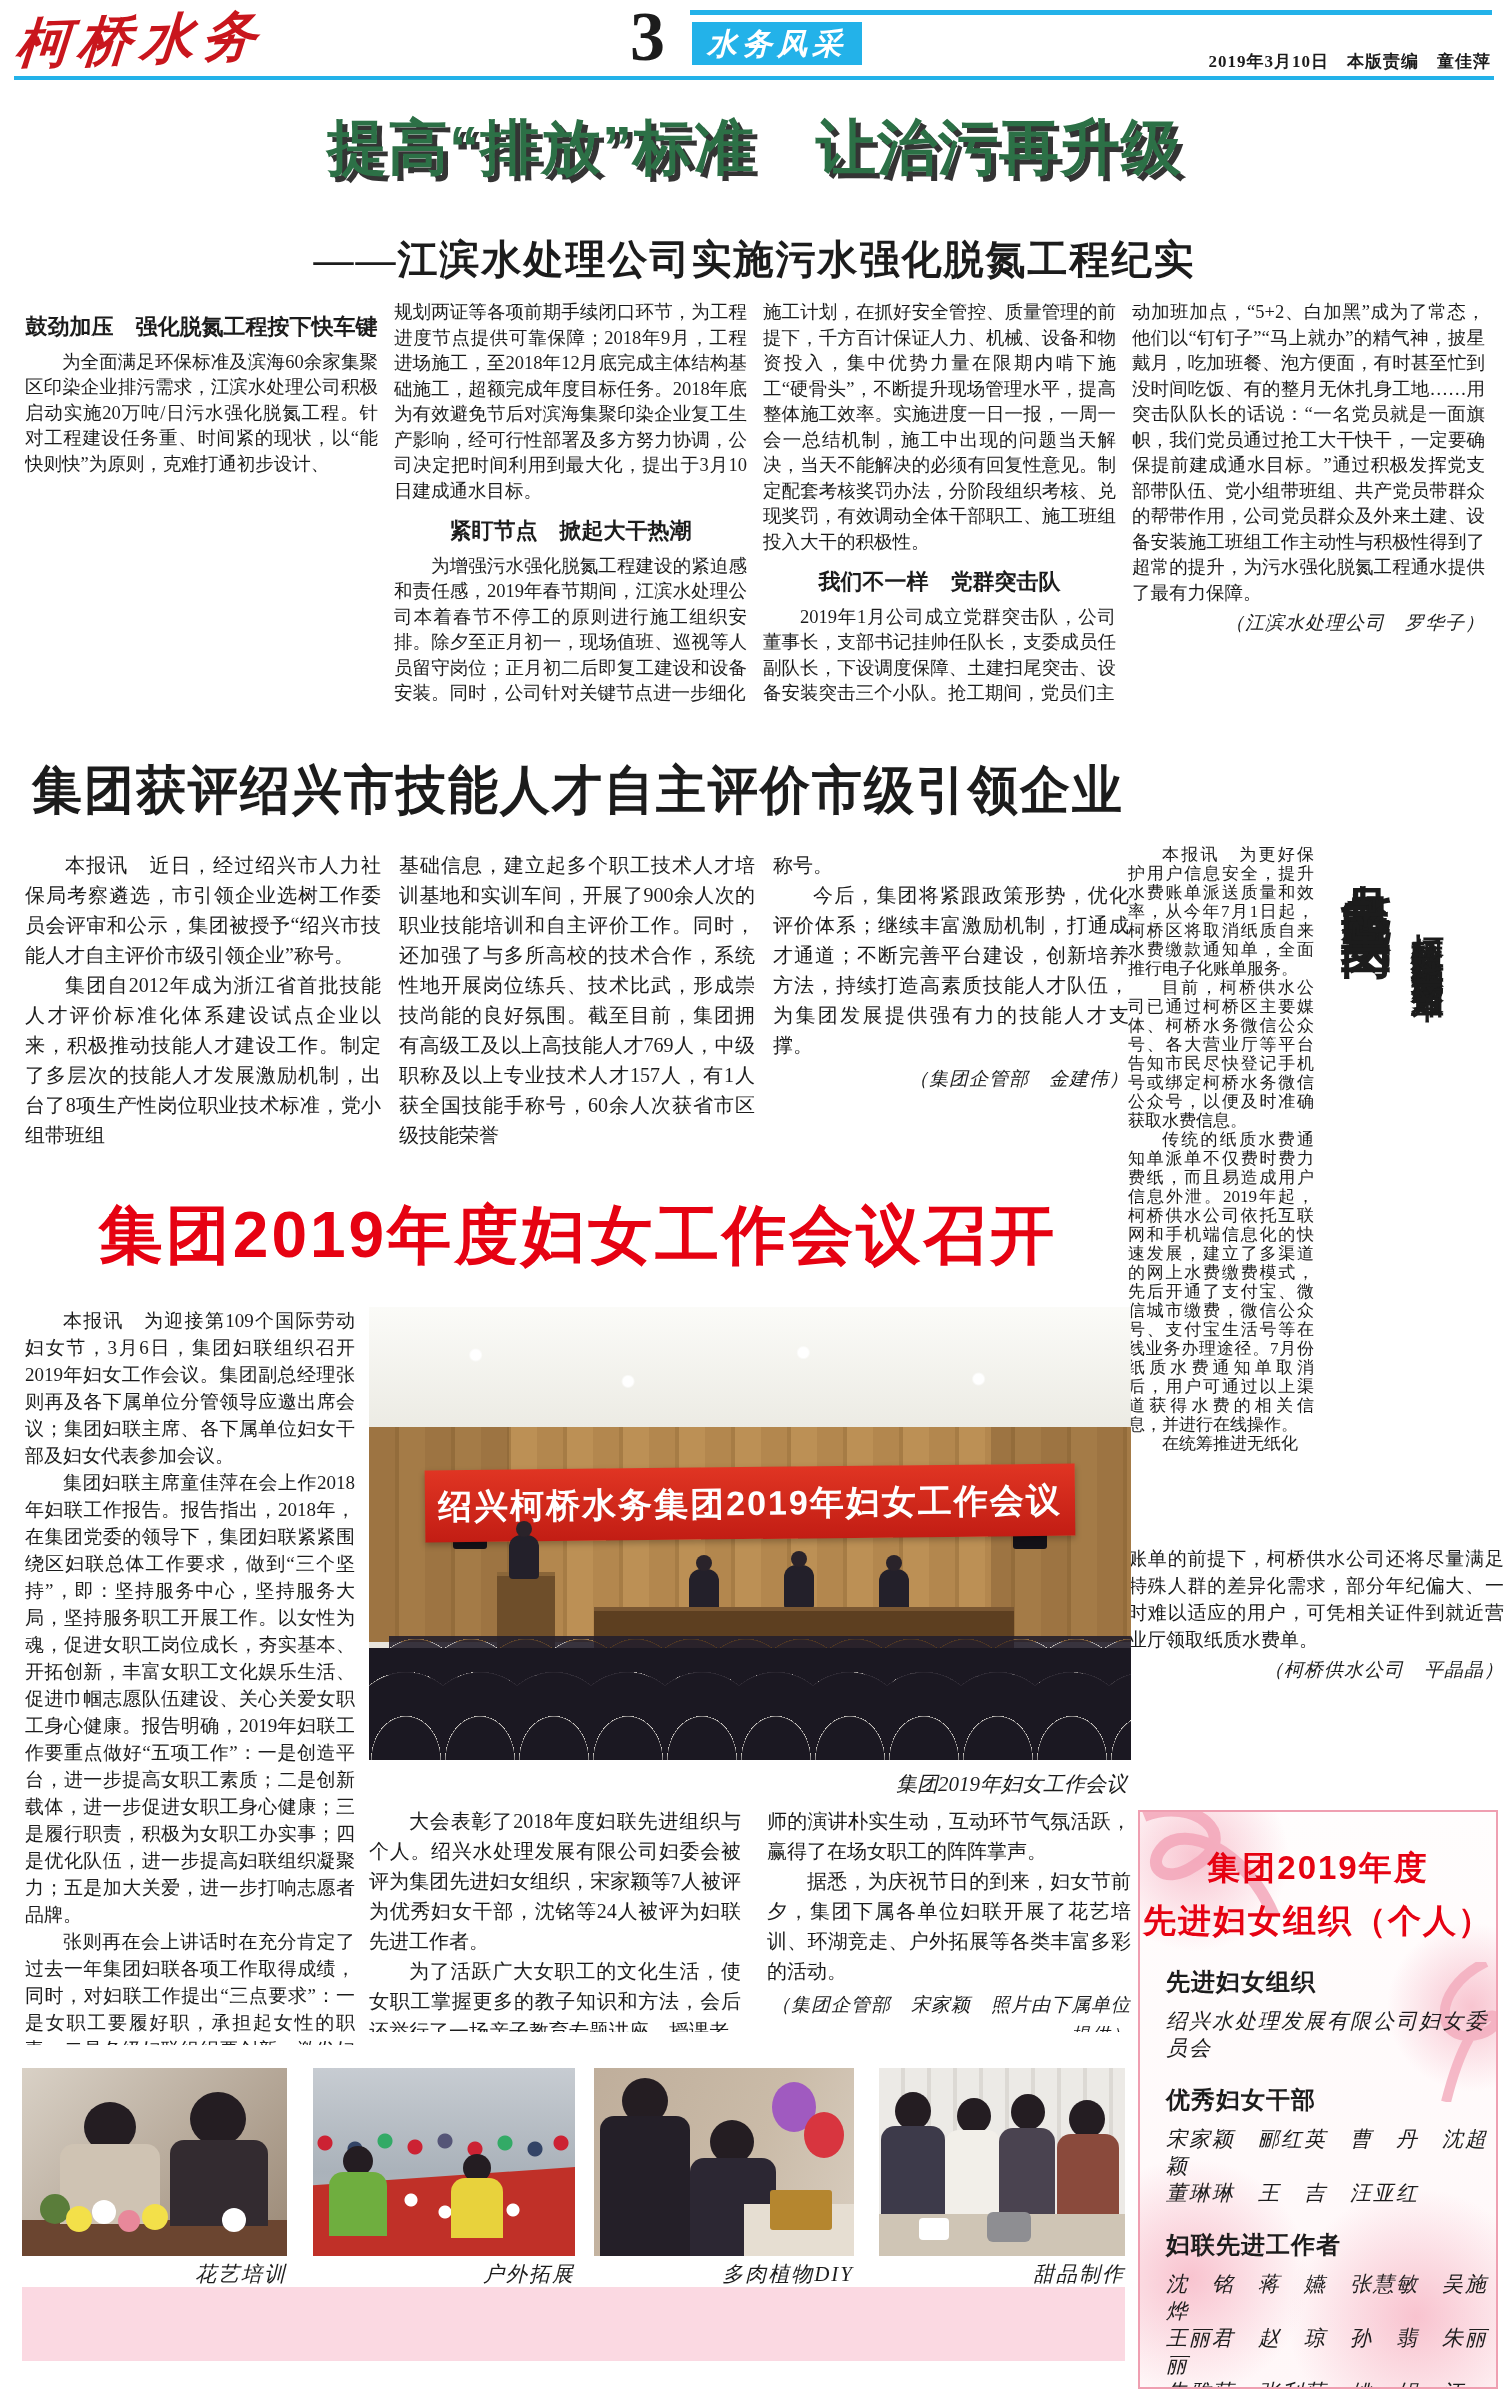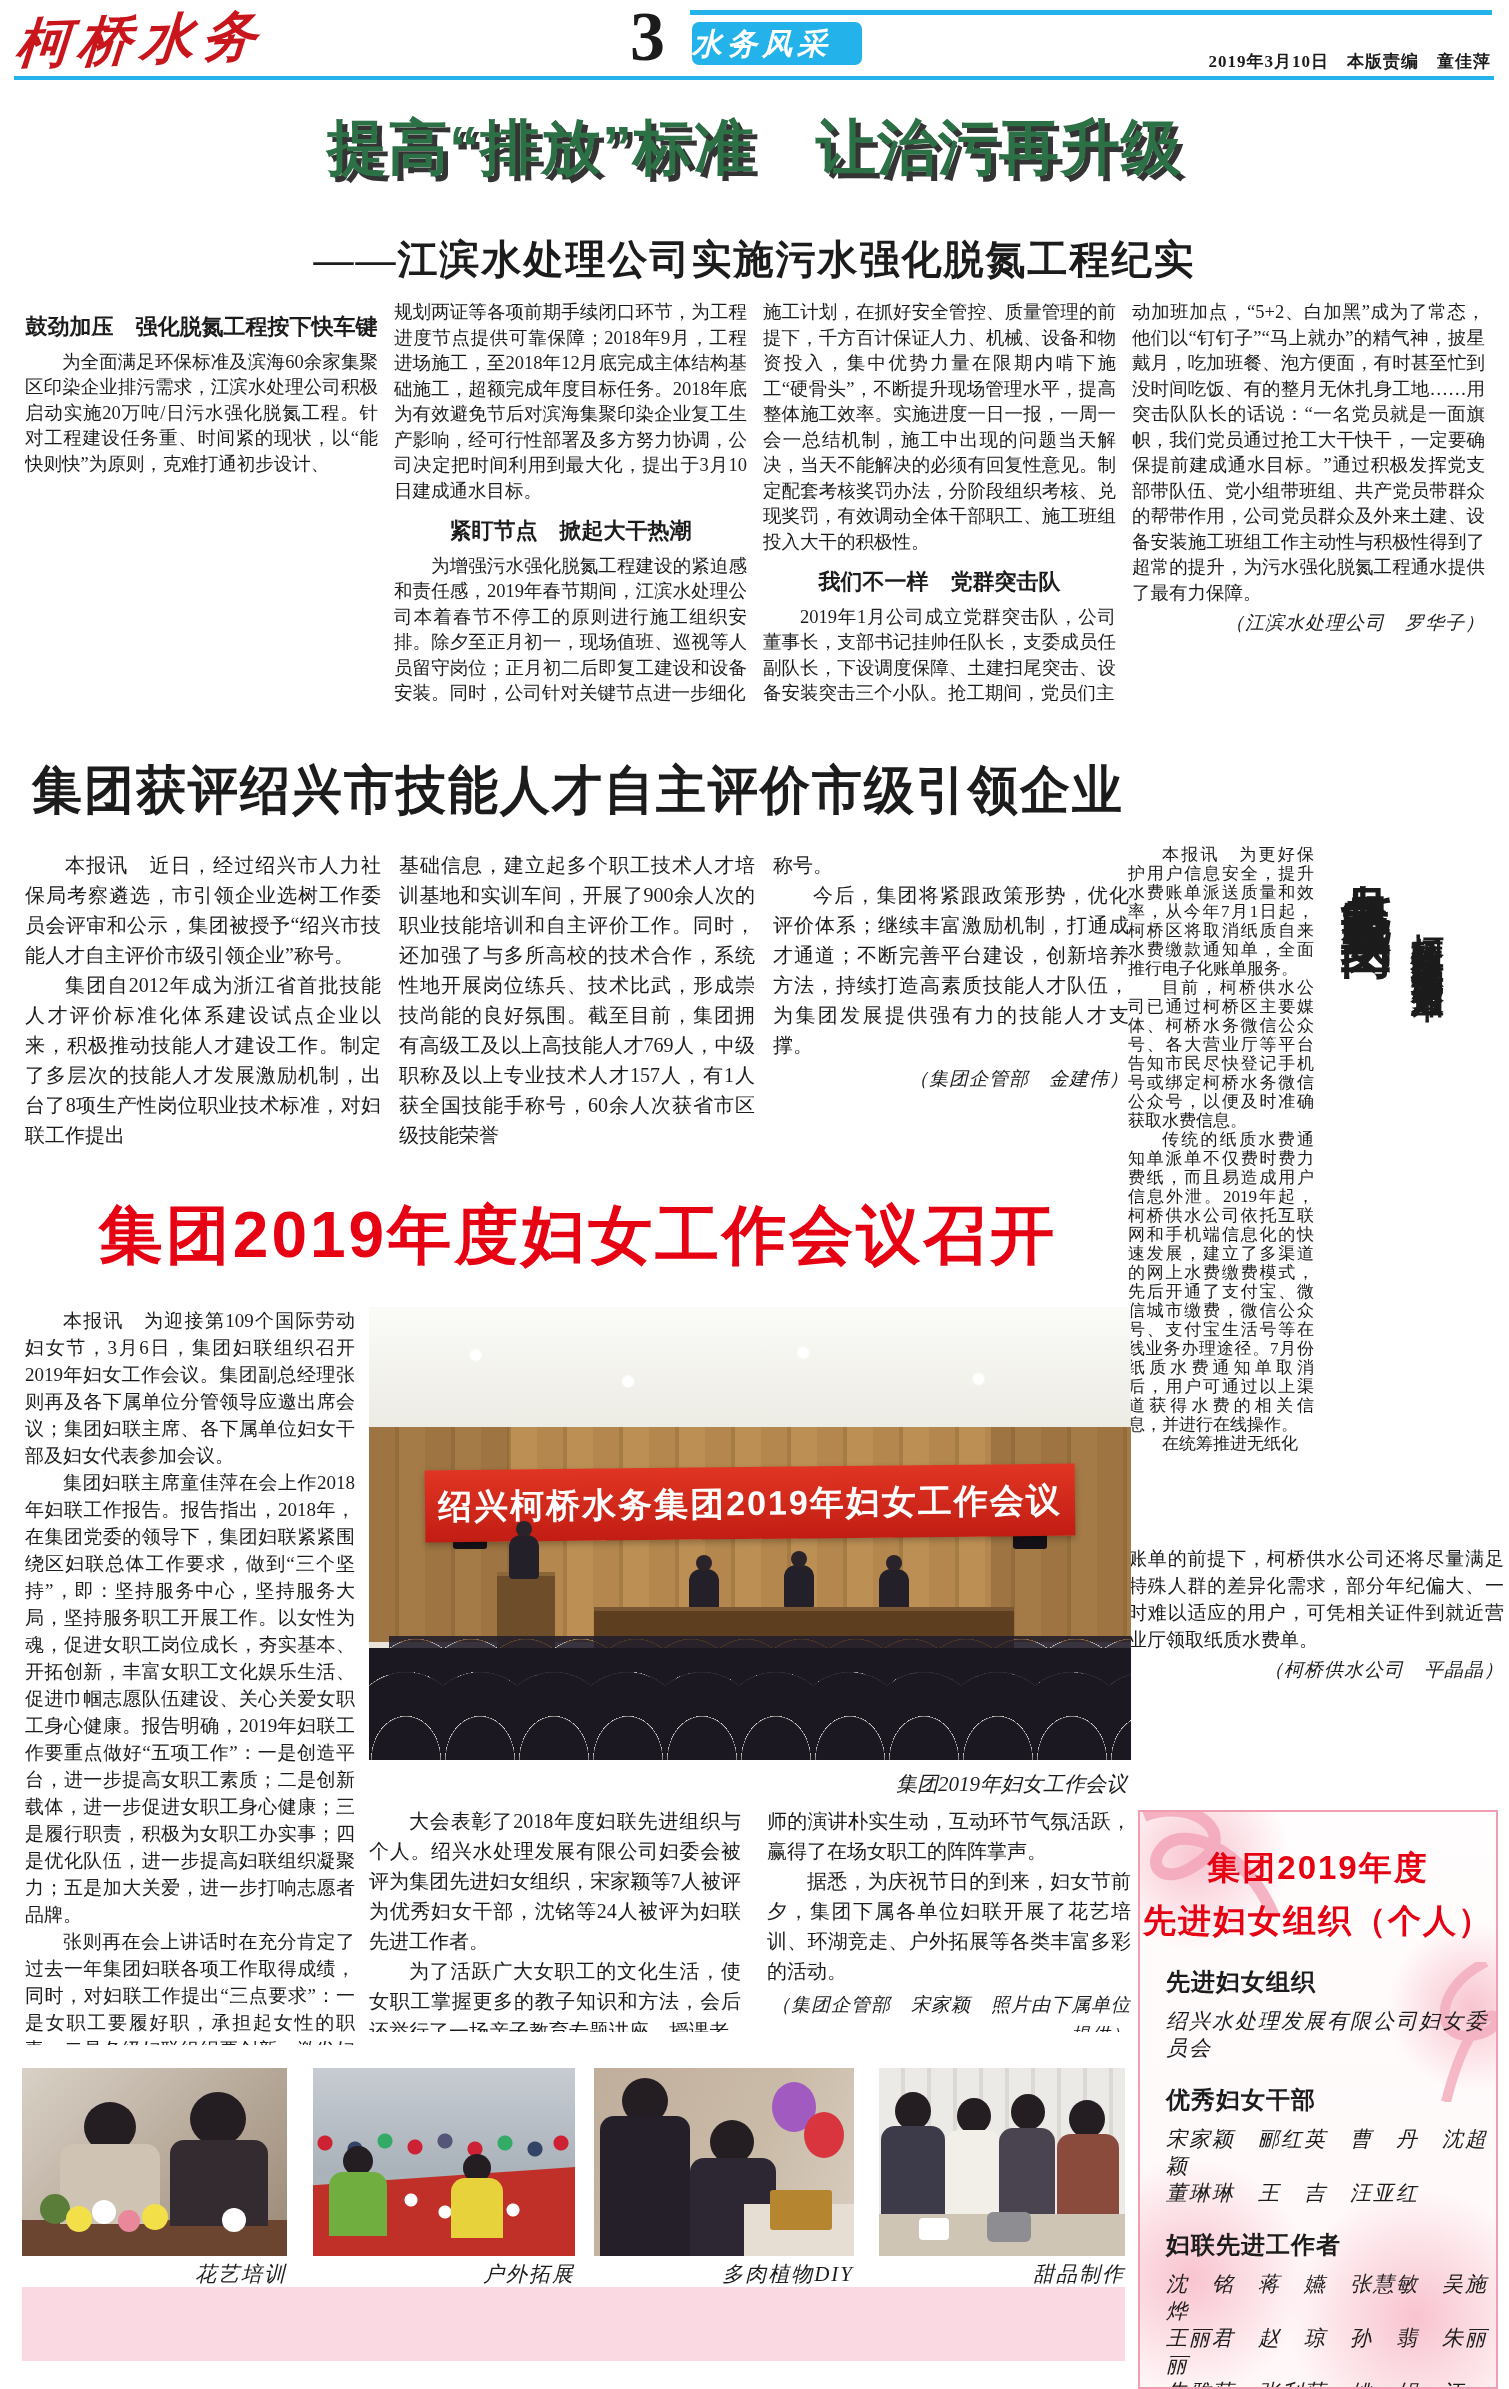"水务风采" .section-box { border-radius: 7px -> none; text-align: none -> center }
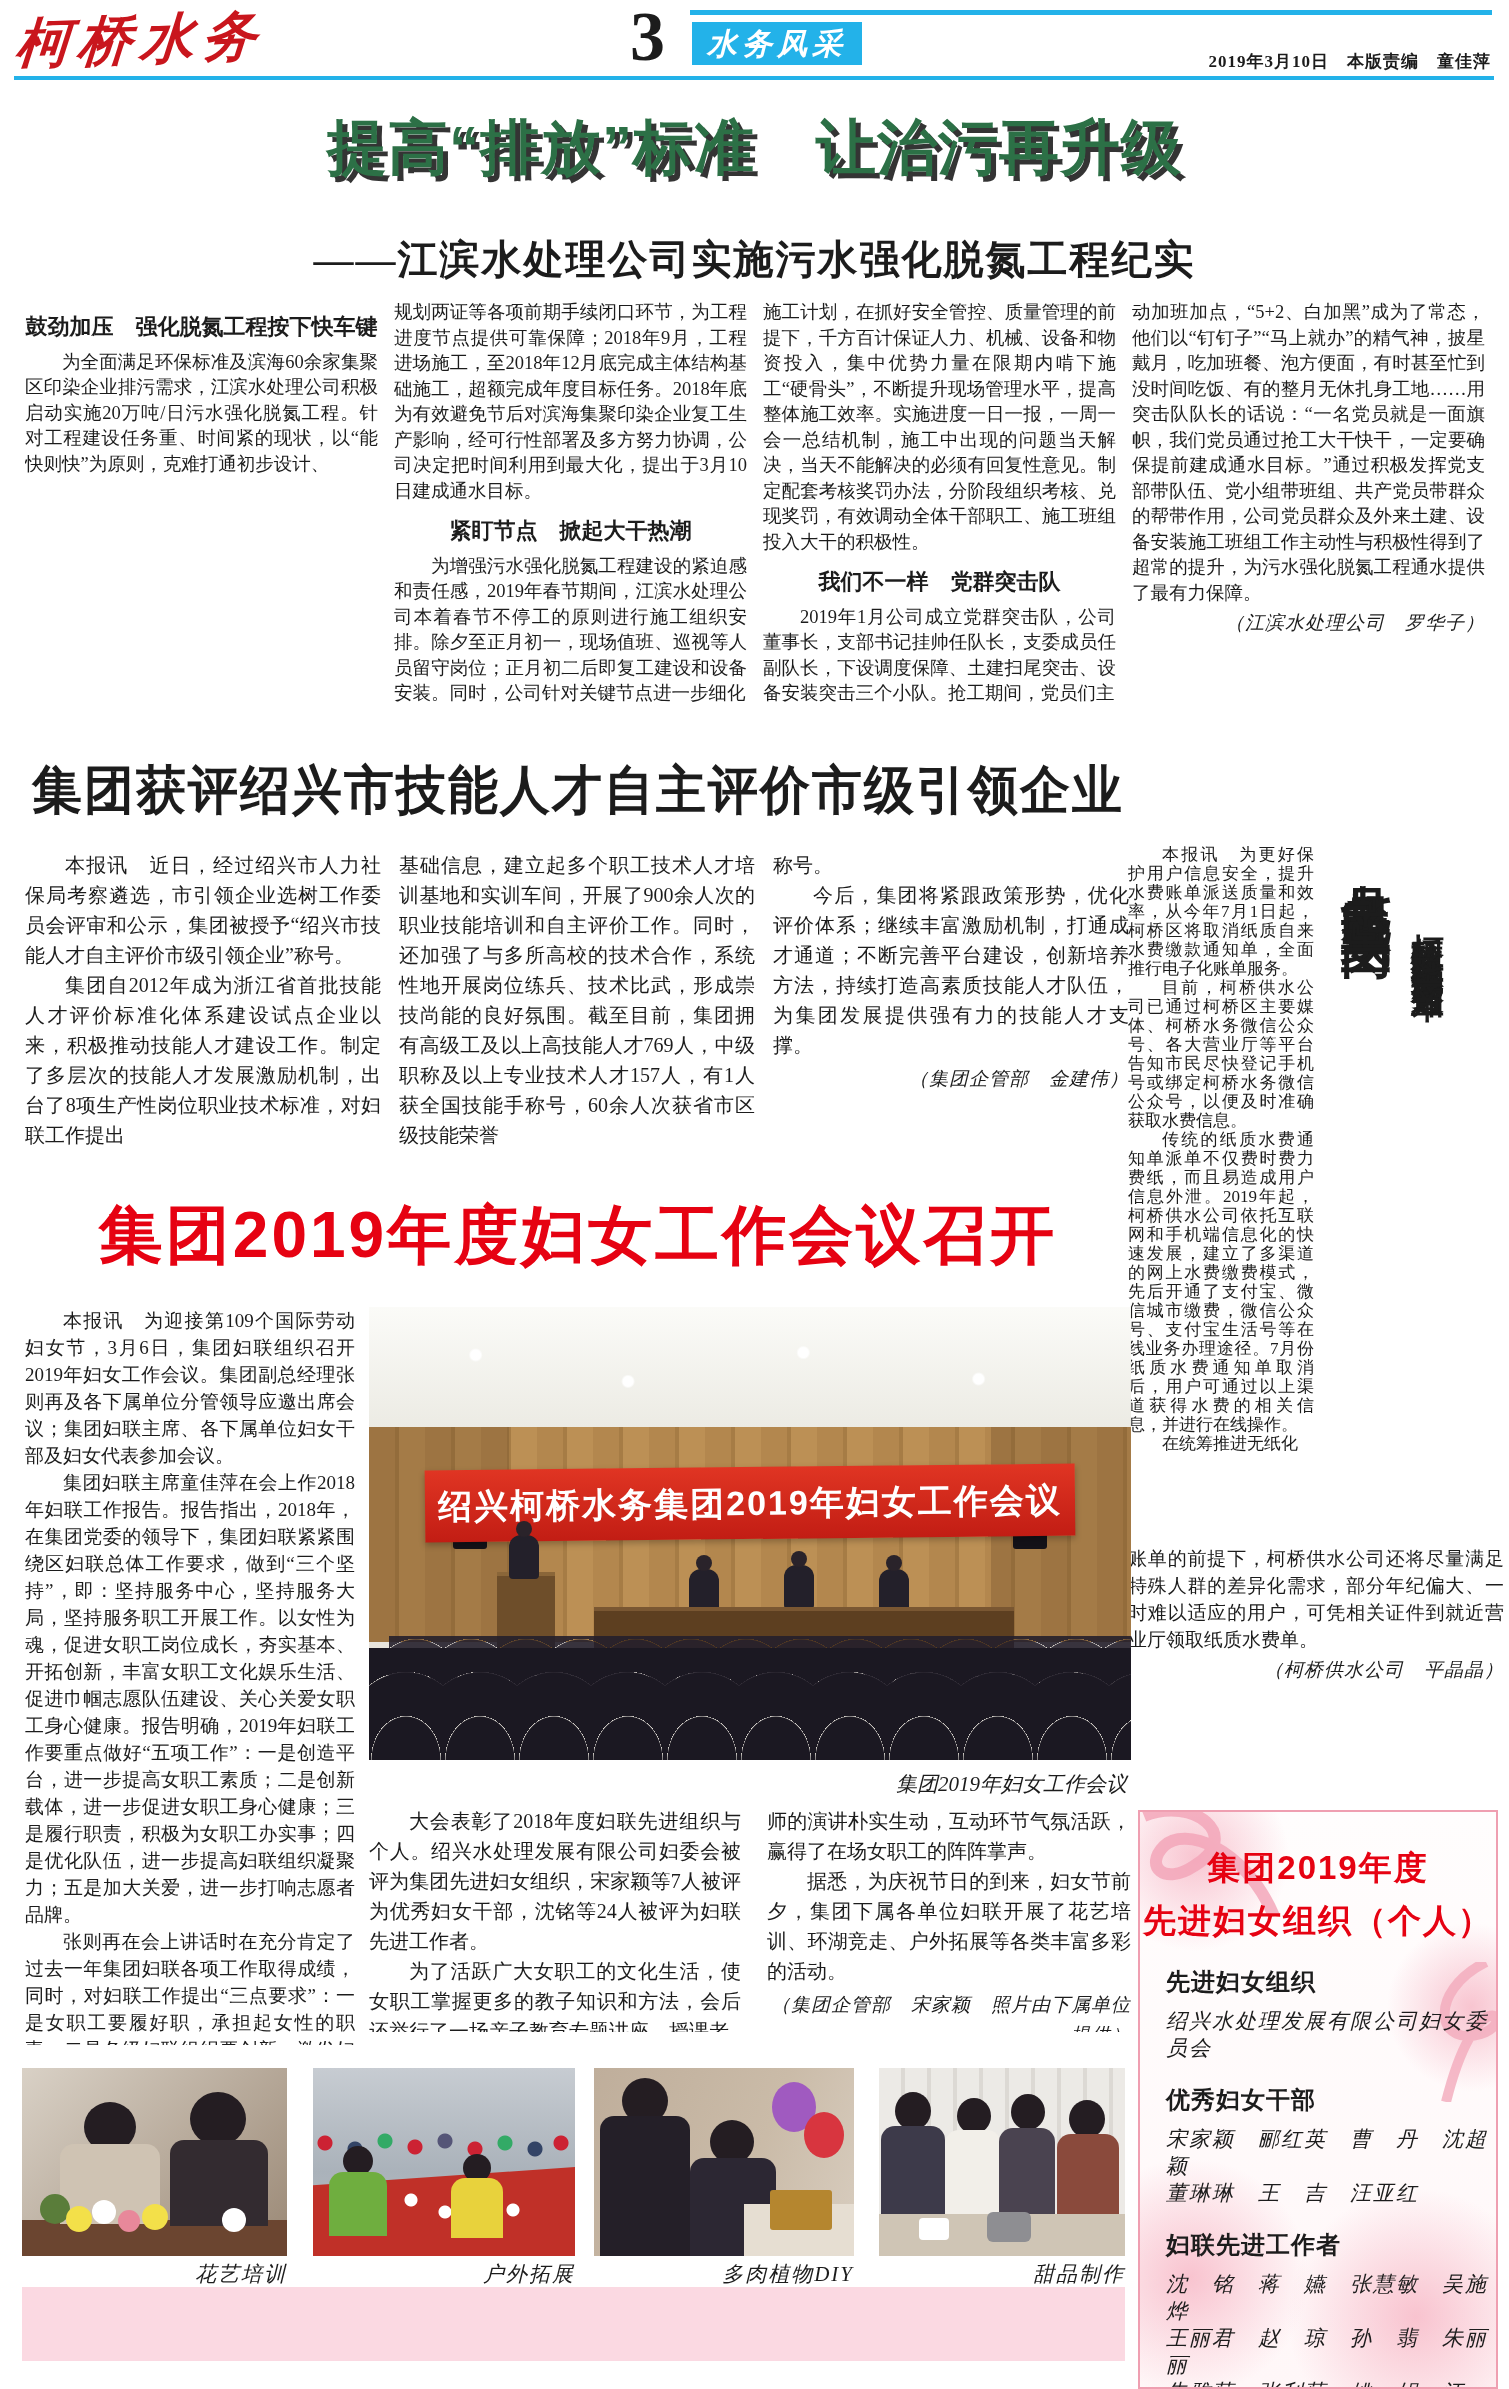"集团自2012年成为浙江省首批技能人才评价标准化体系建设试点企业以来，积极推动技" p.ind { text: 对妇联工作提出 -> 党小组带班组 }
